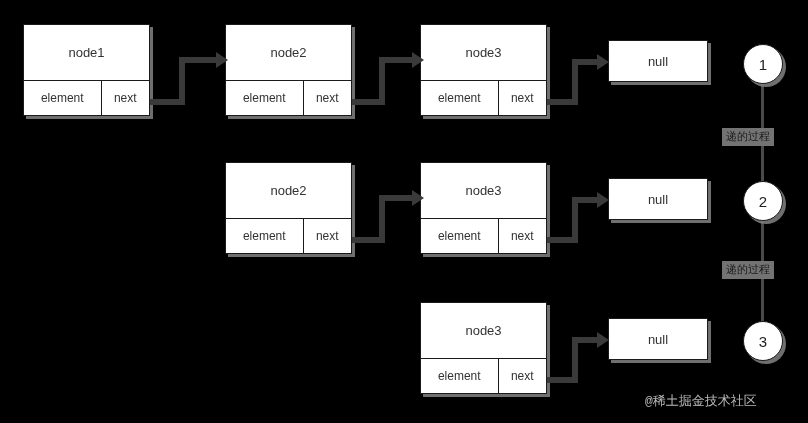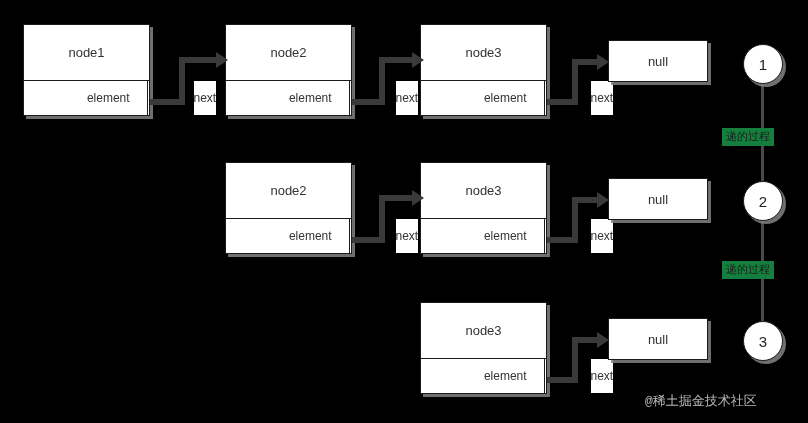"element" .node-cell { margin-left: 46px -> none }
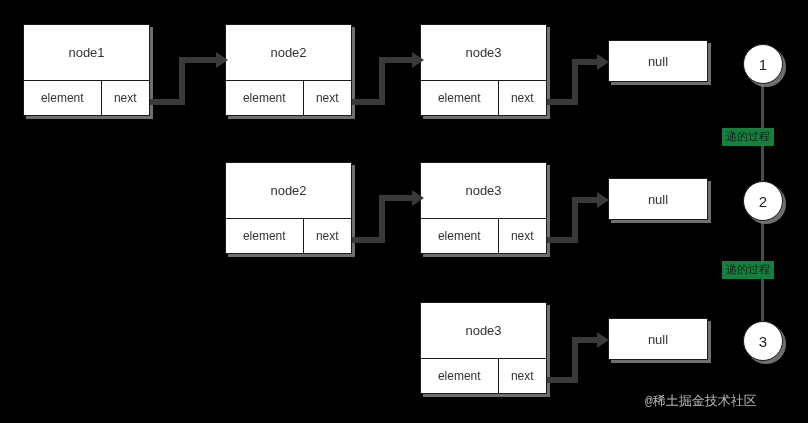"递的过程" .rail-label { background: #15803d -> #737373 }
